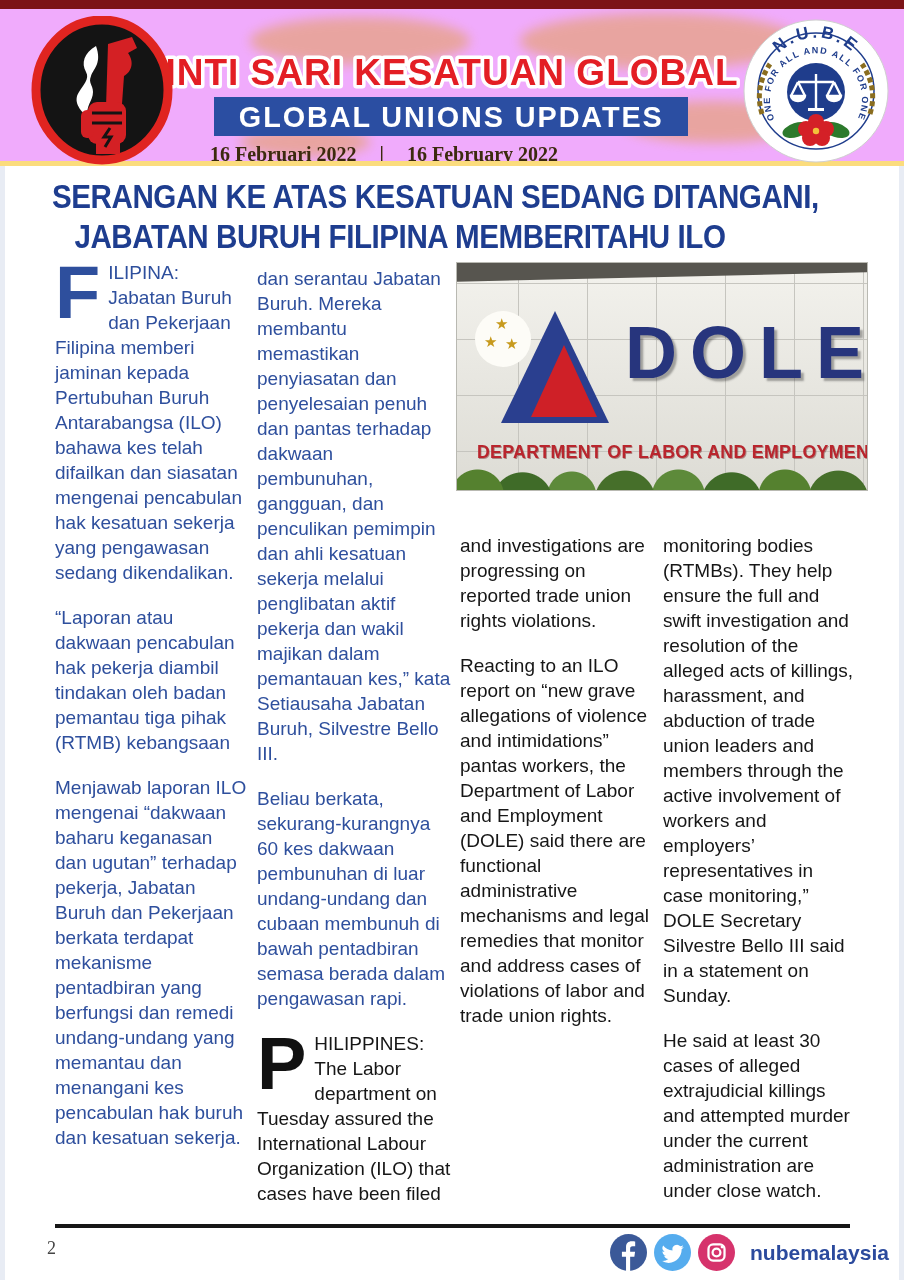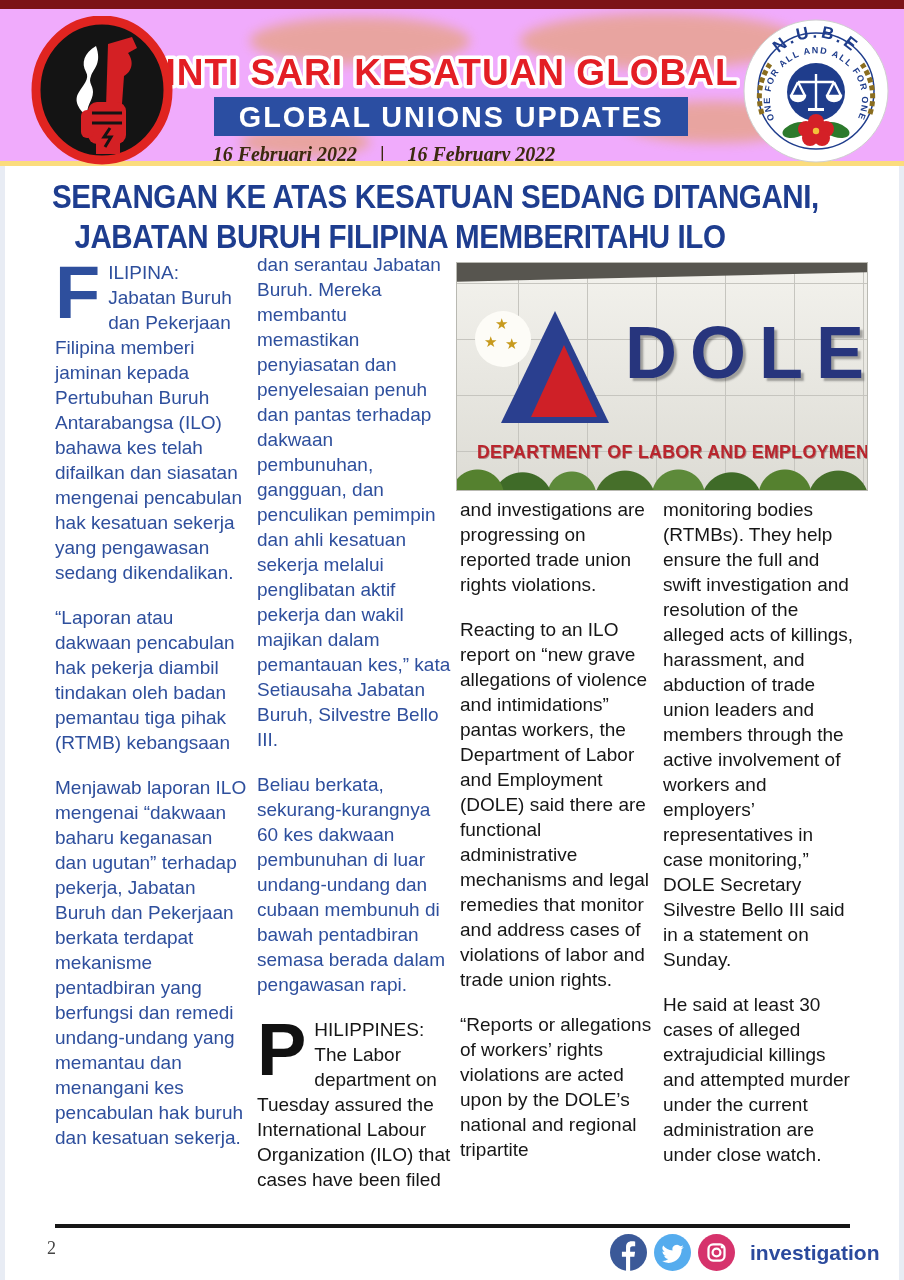"16 Februari 2022 | 16" .date-row { font-style: italic -> none }
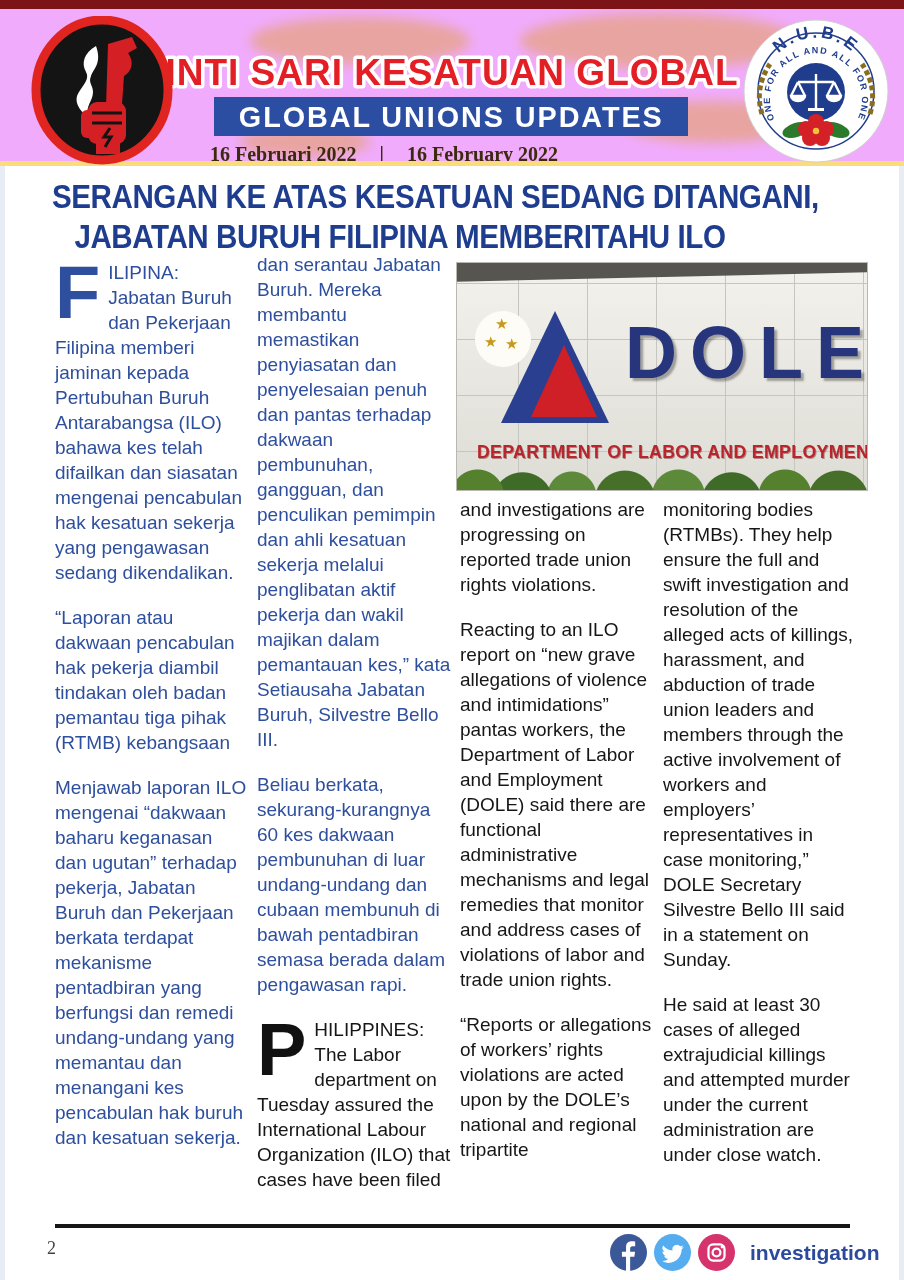"dan serantau Jabatan Buruh. Mereka" .col2 { top: 252px -> 266px }
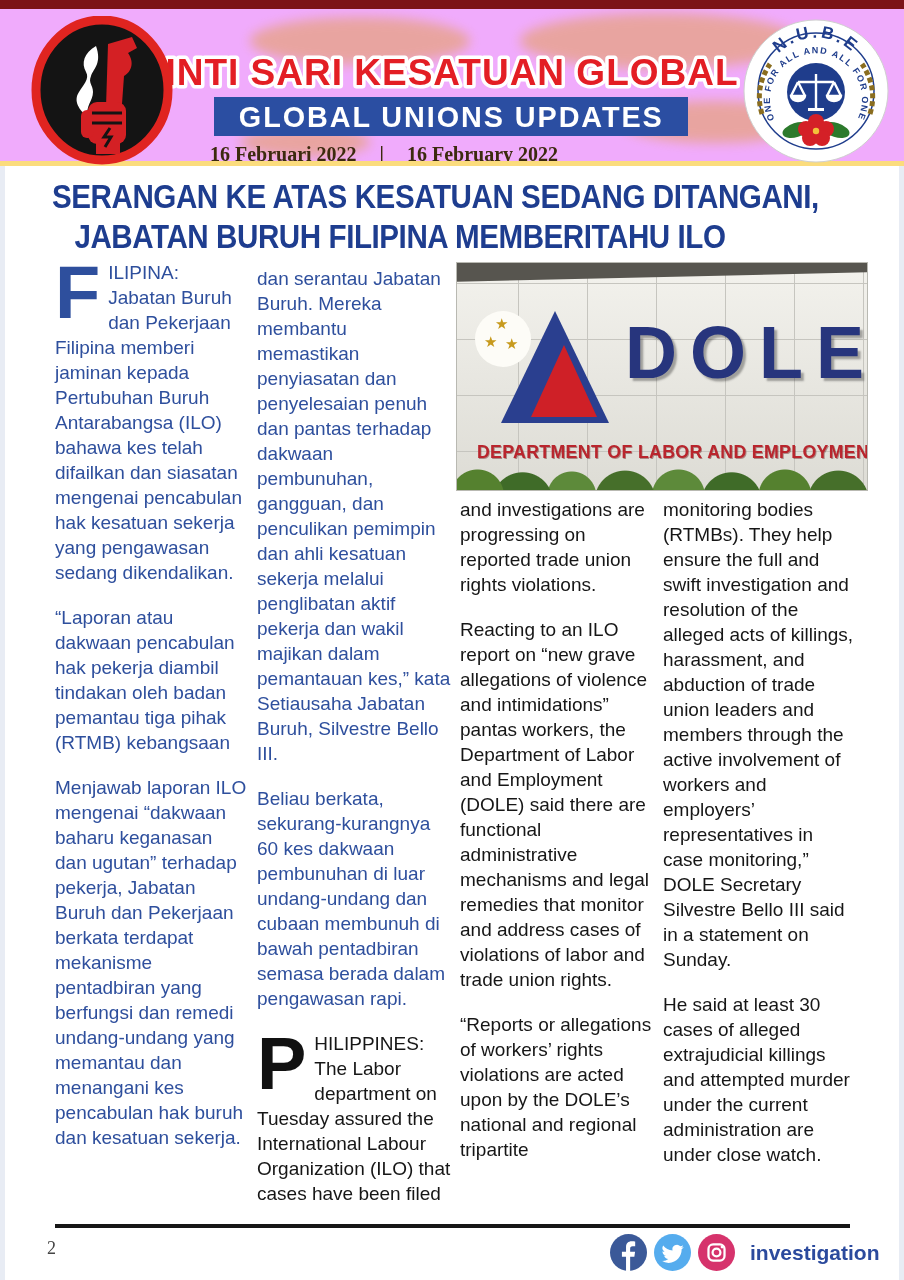"and investigations are progressing on" .en { margin-top: none -> 36px }
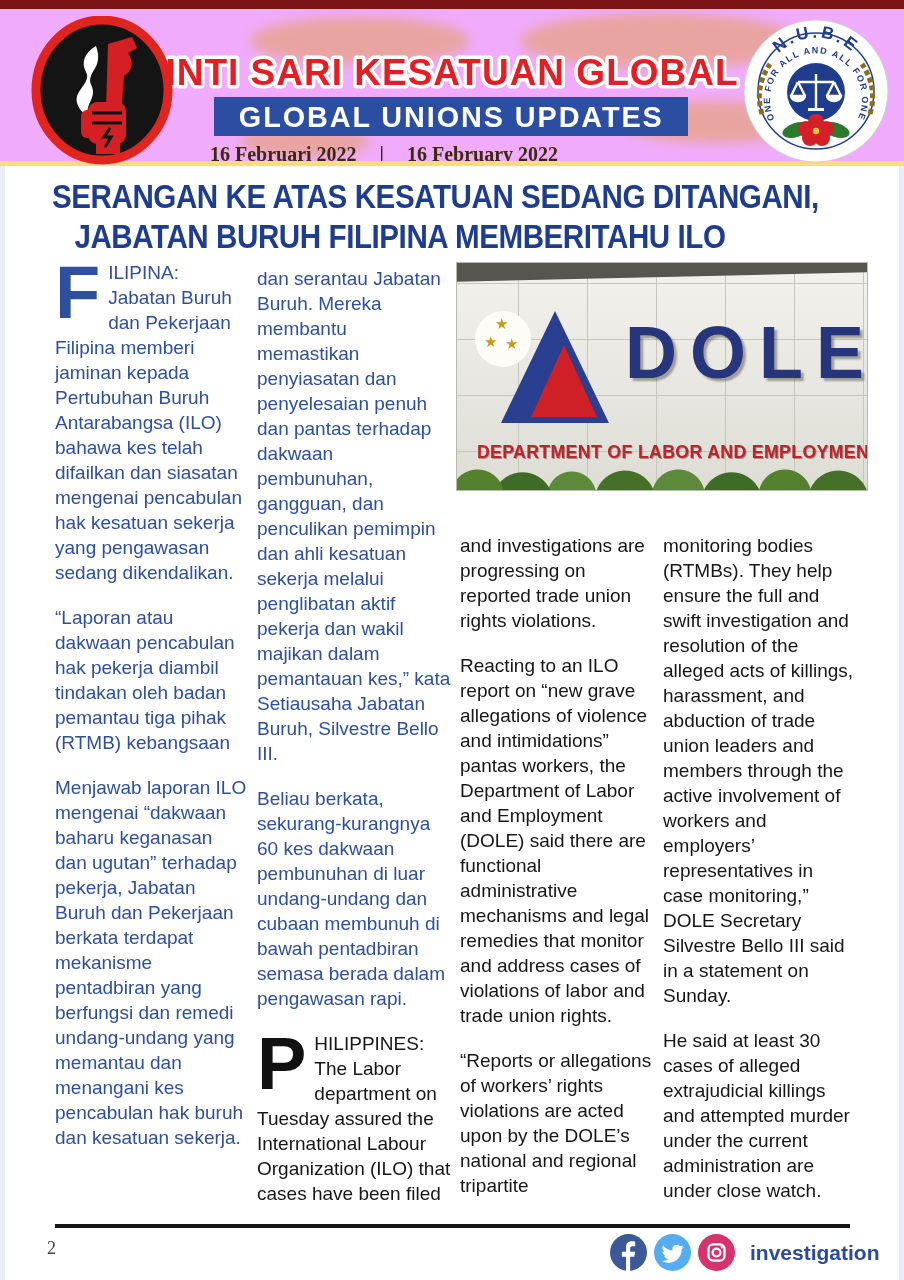"“Reports or allegations of workers’" p.para { html: <p>“Reports or allegations of workers’ rights violations are acted upon by the DOLE’s national and regional tripartite</p> -> none }
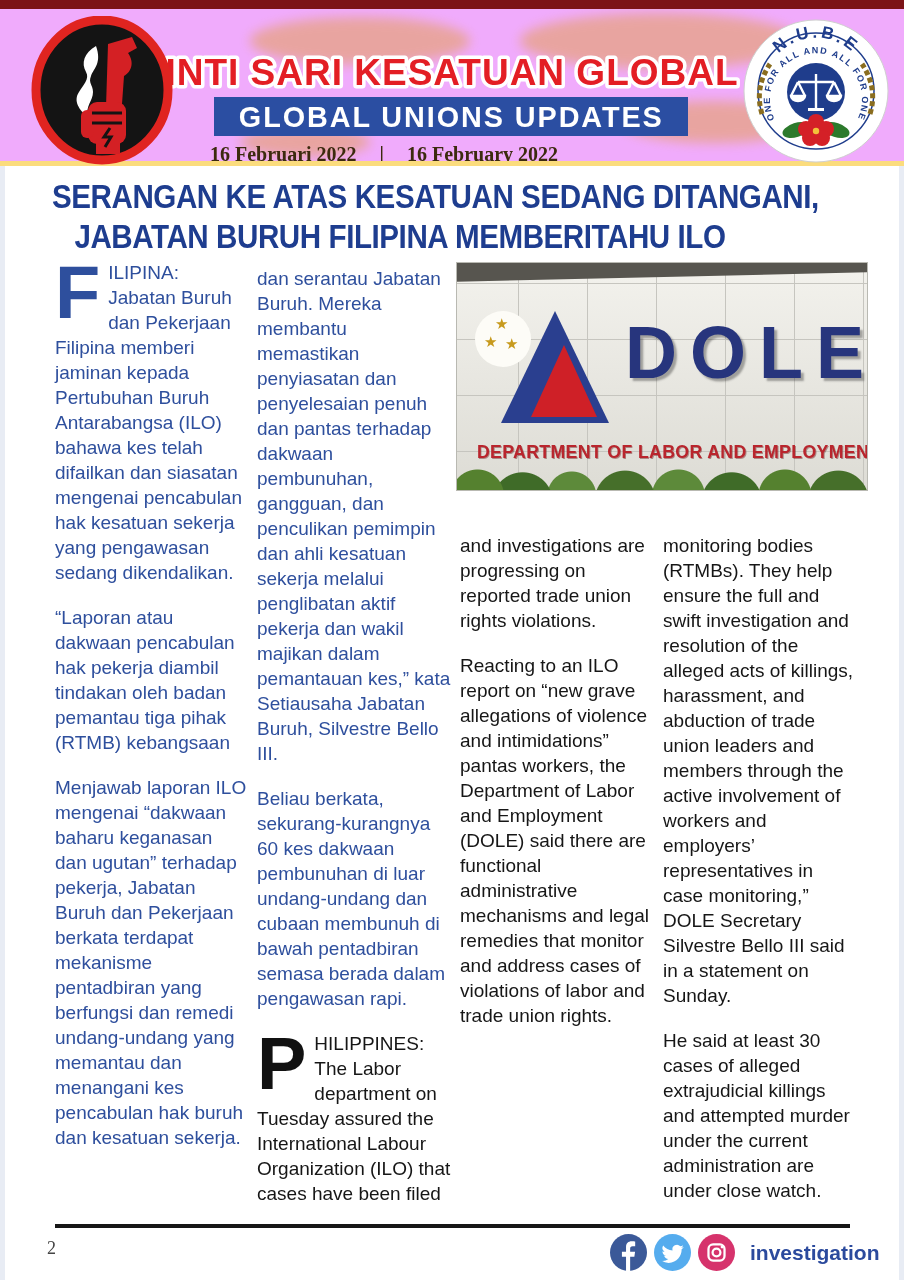"investigation" span.handle { text: investigation -> nubemalaysia }
